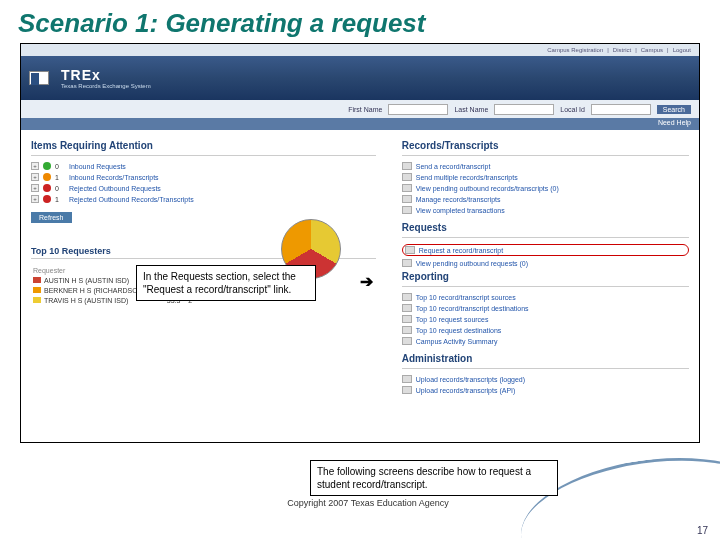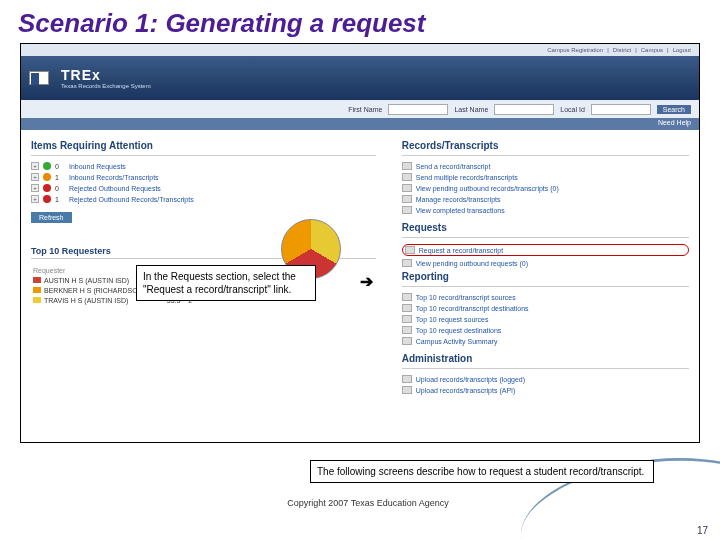"Scenario 1: Generating a request" .slide-title { color: #4c1d95 -> #0f766e }
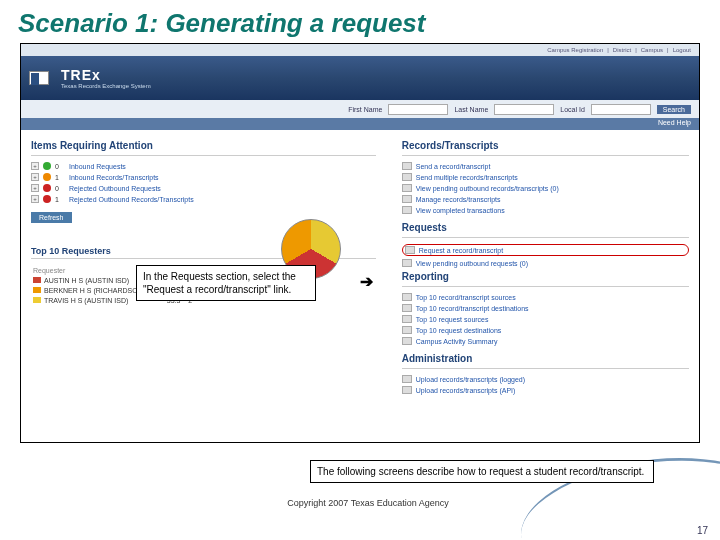"The following screens describe how" .callout2 { width: 344px -> 248px }
